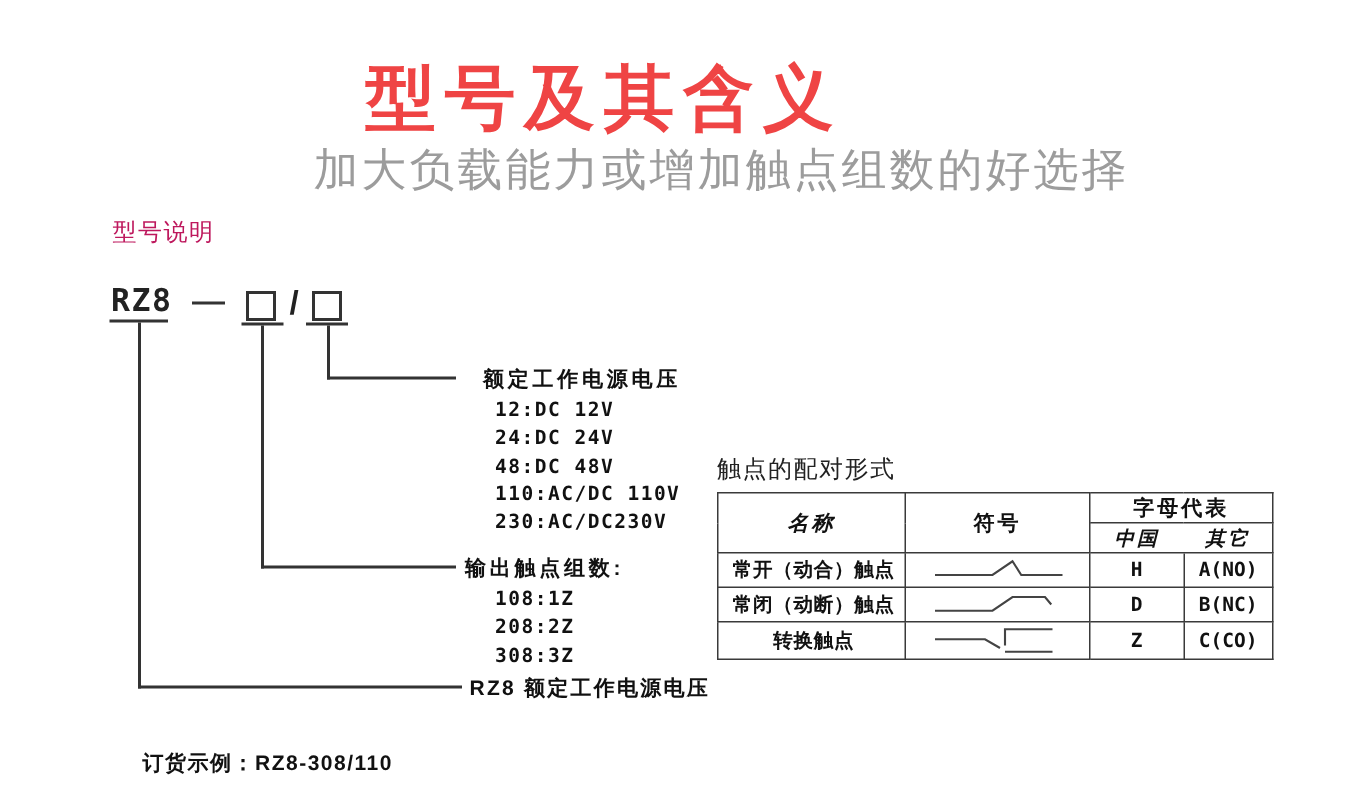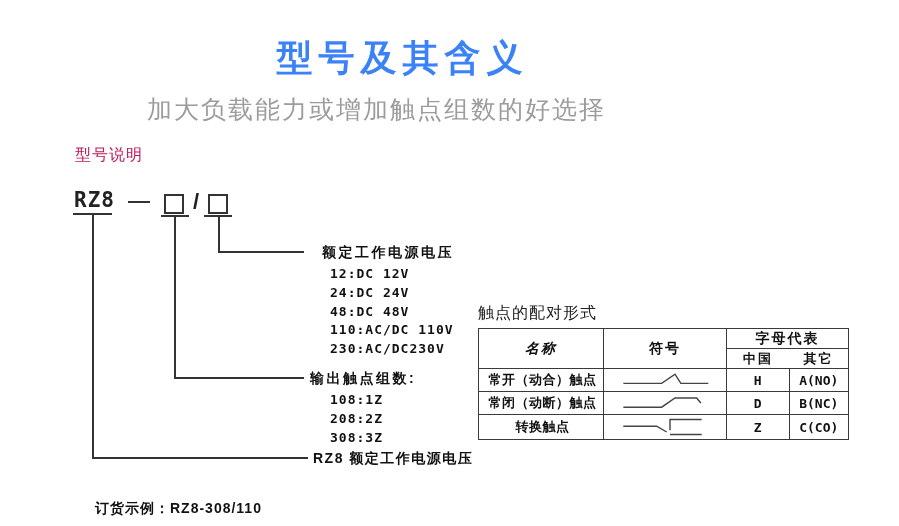"型号及其含义" .page-title { color: #3b82f6 -> #ef4444; font-size: 36px -> 47px }
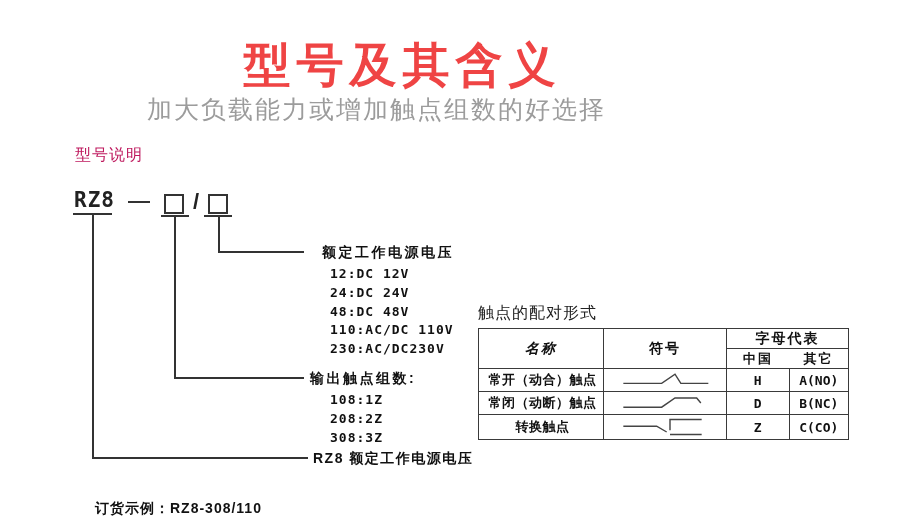"加大负载能力或增加触点组数的好选择" .page-subtitle { font-size: 25px -> 30px; text-align: center -> right }
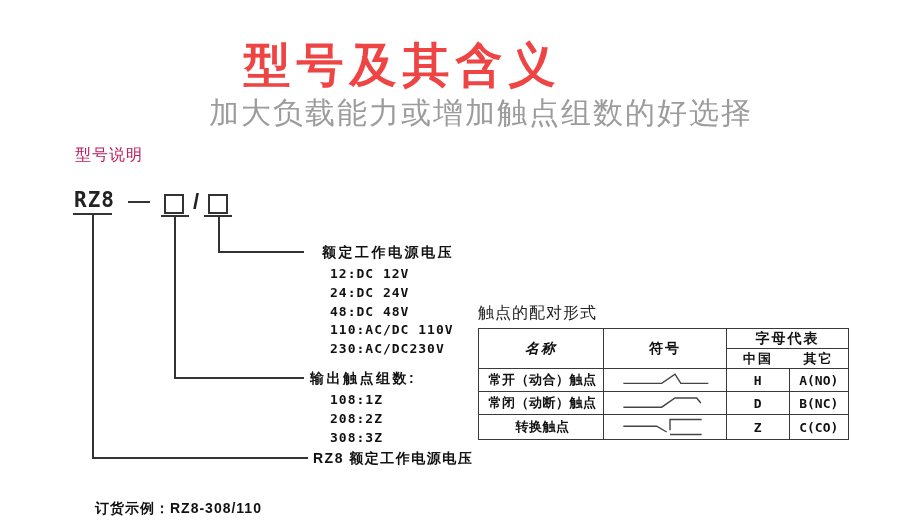"中国" .sub-hdr { font-style: none -> italic }
